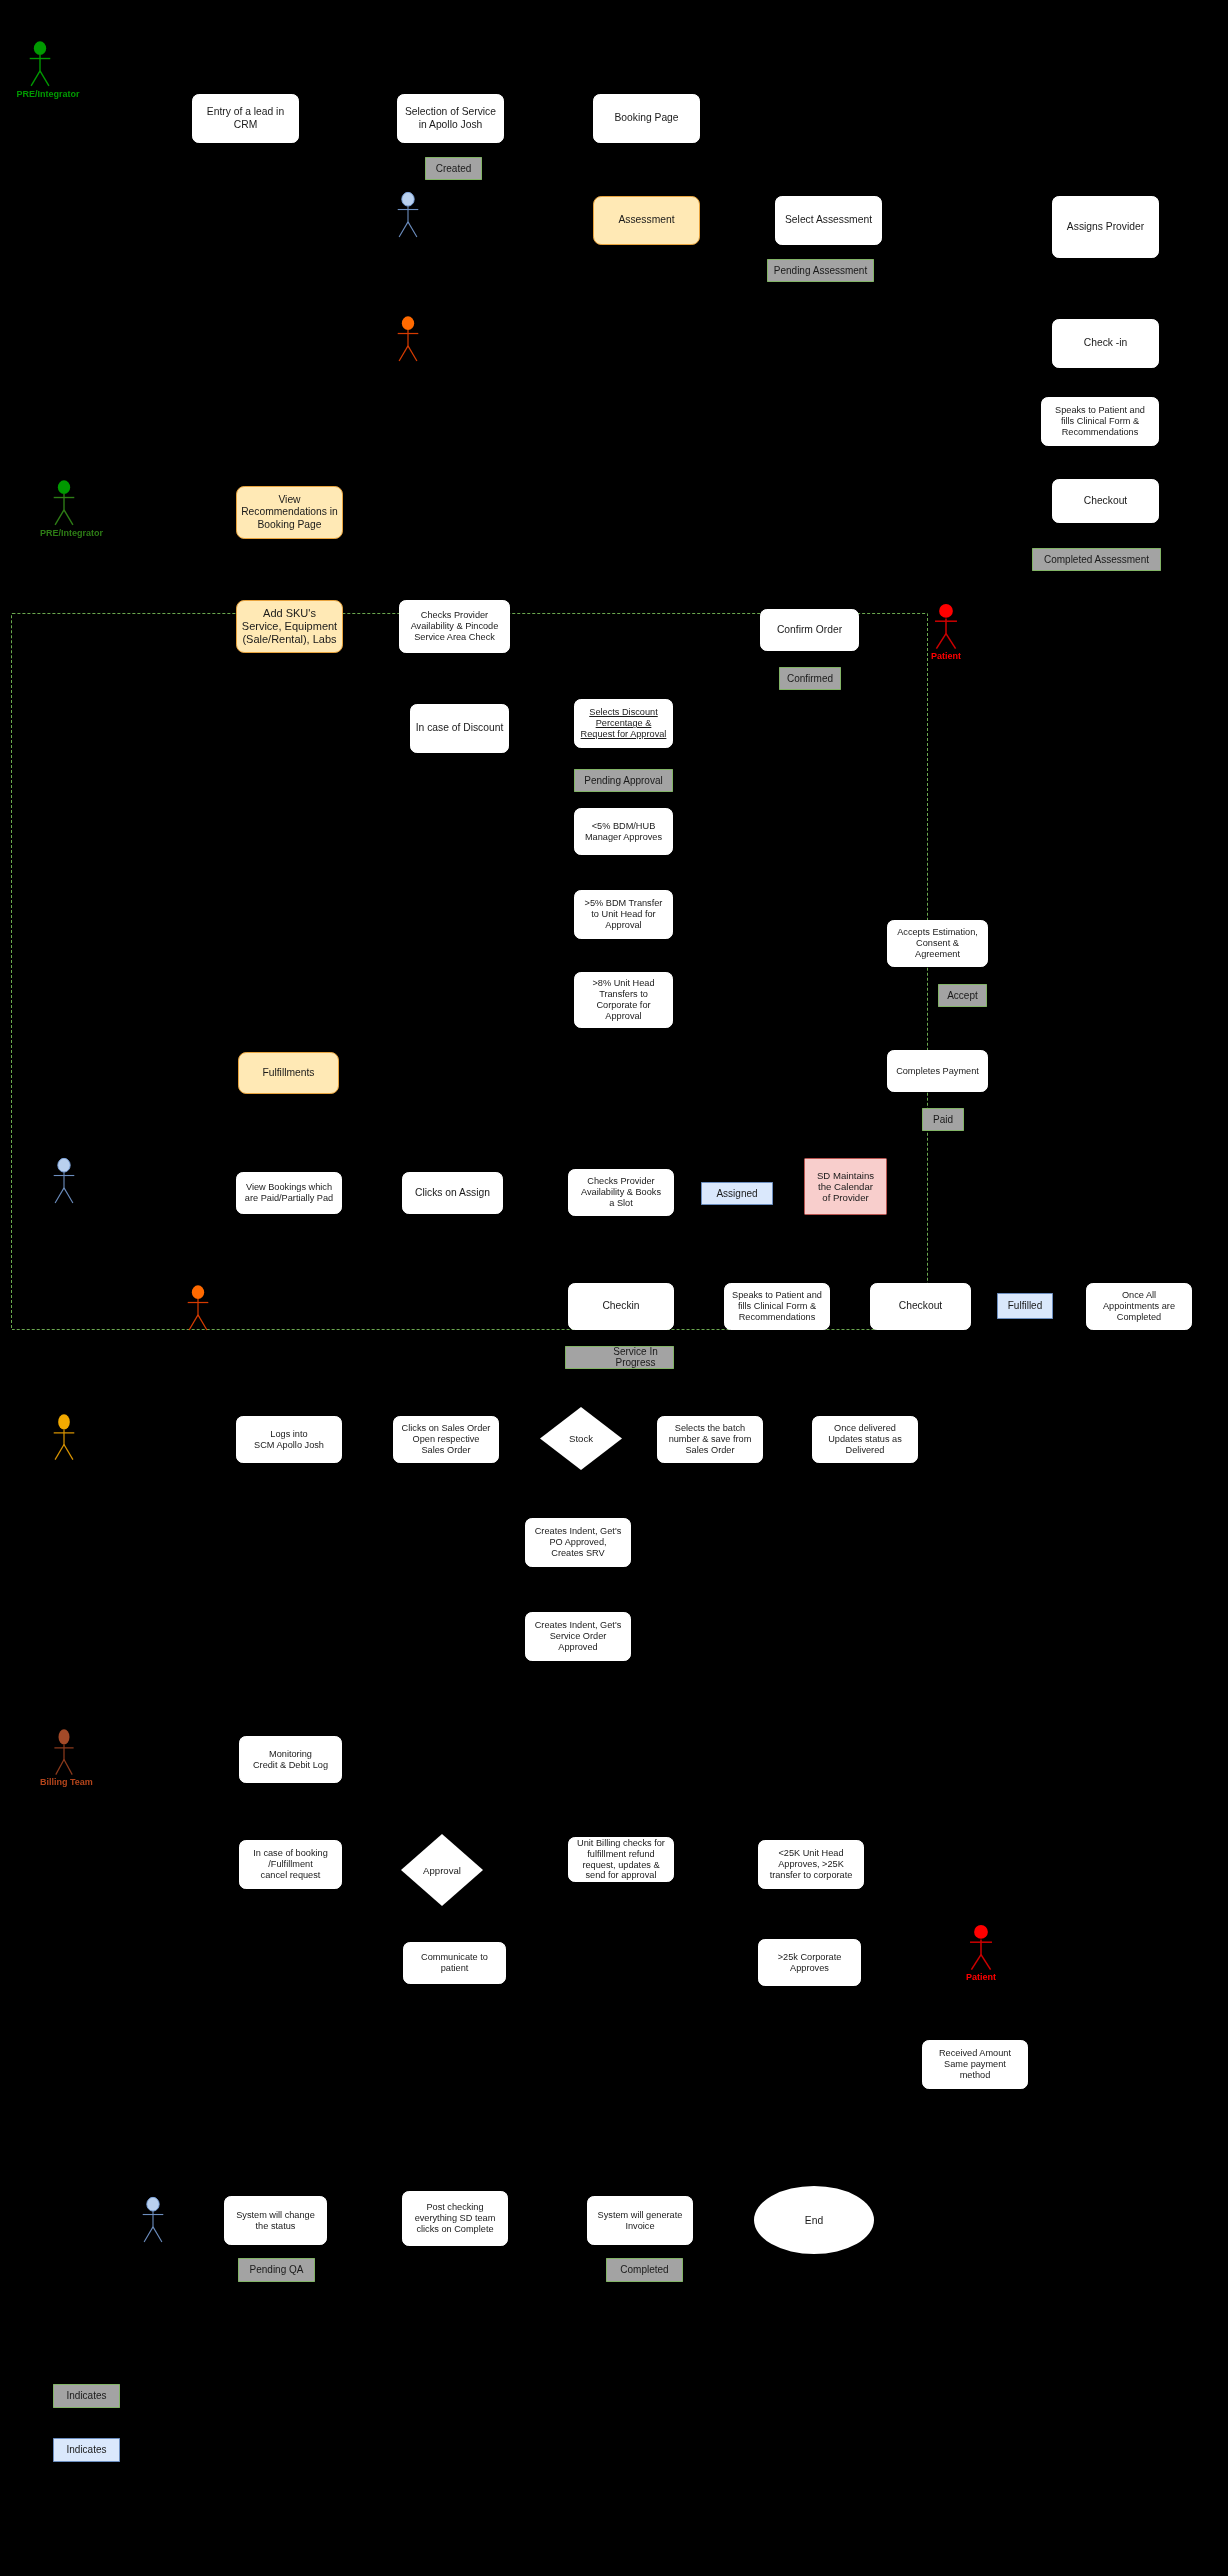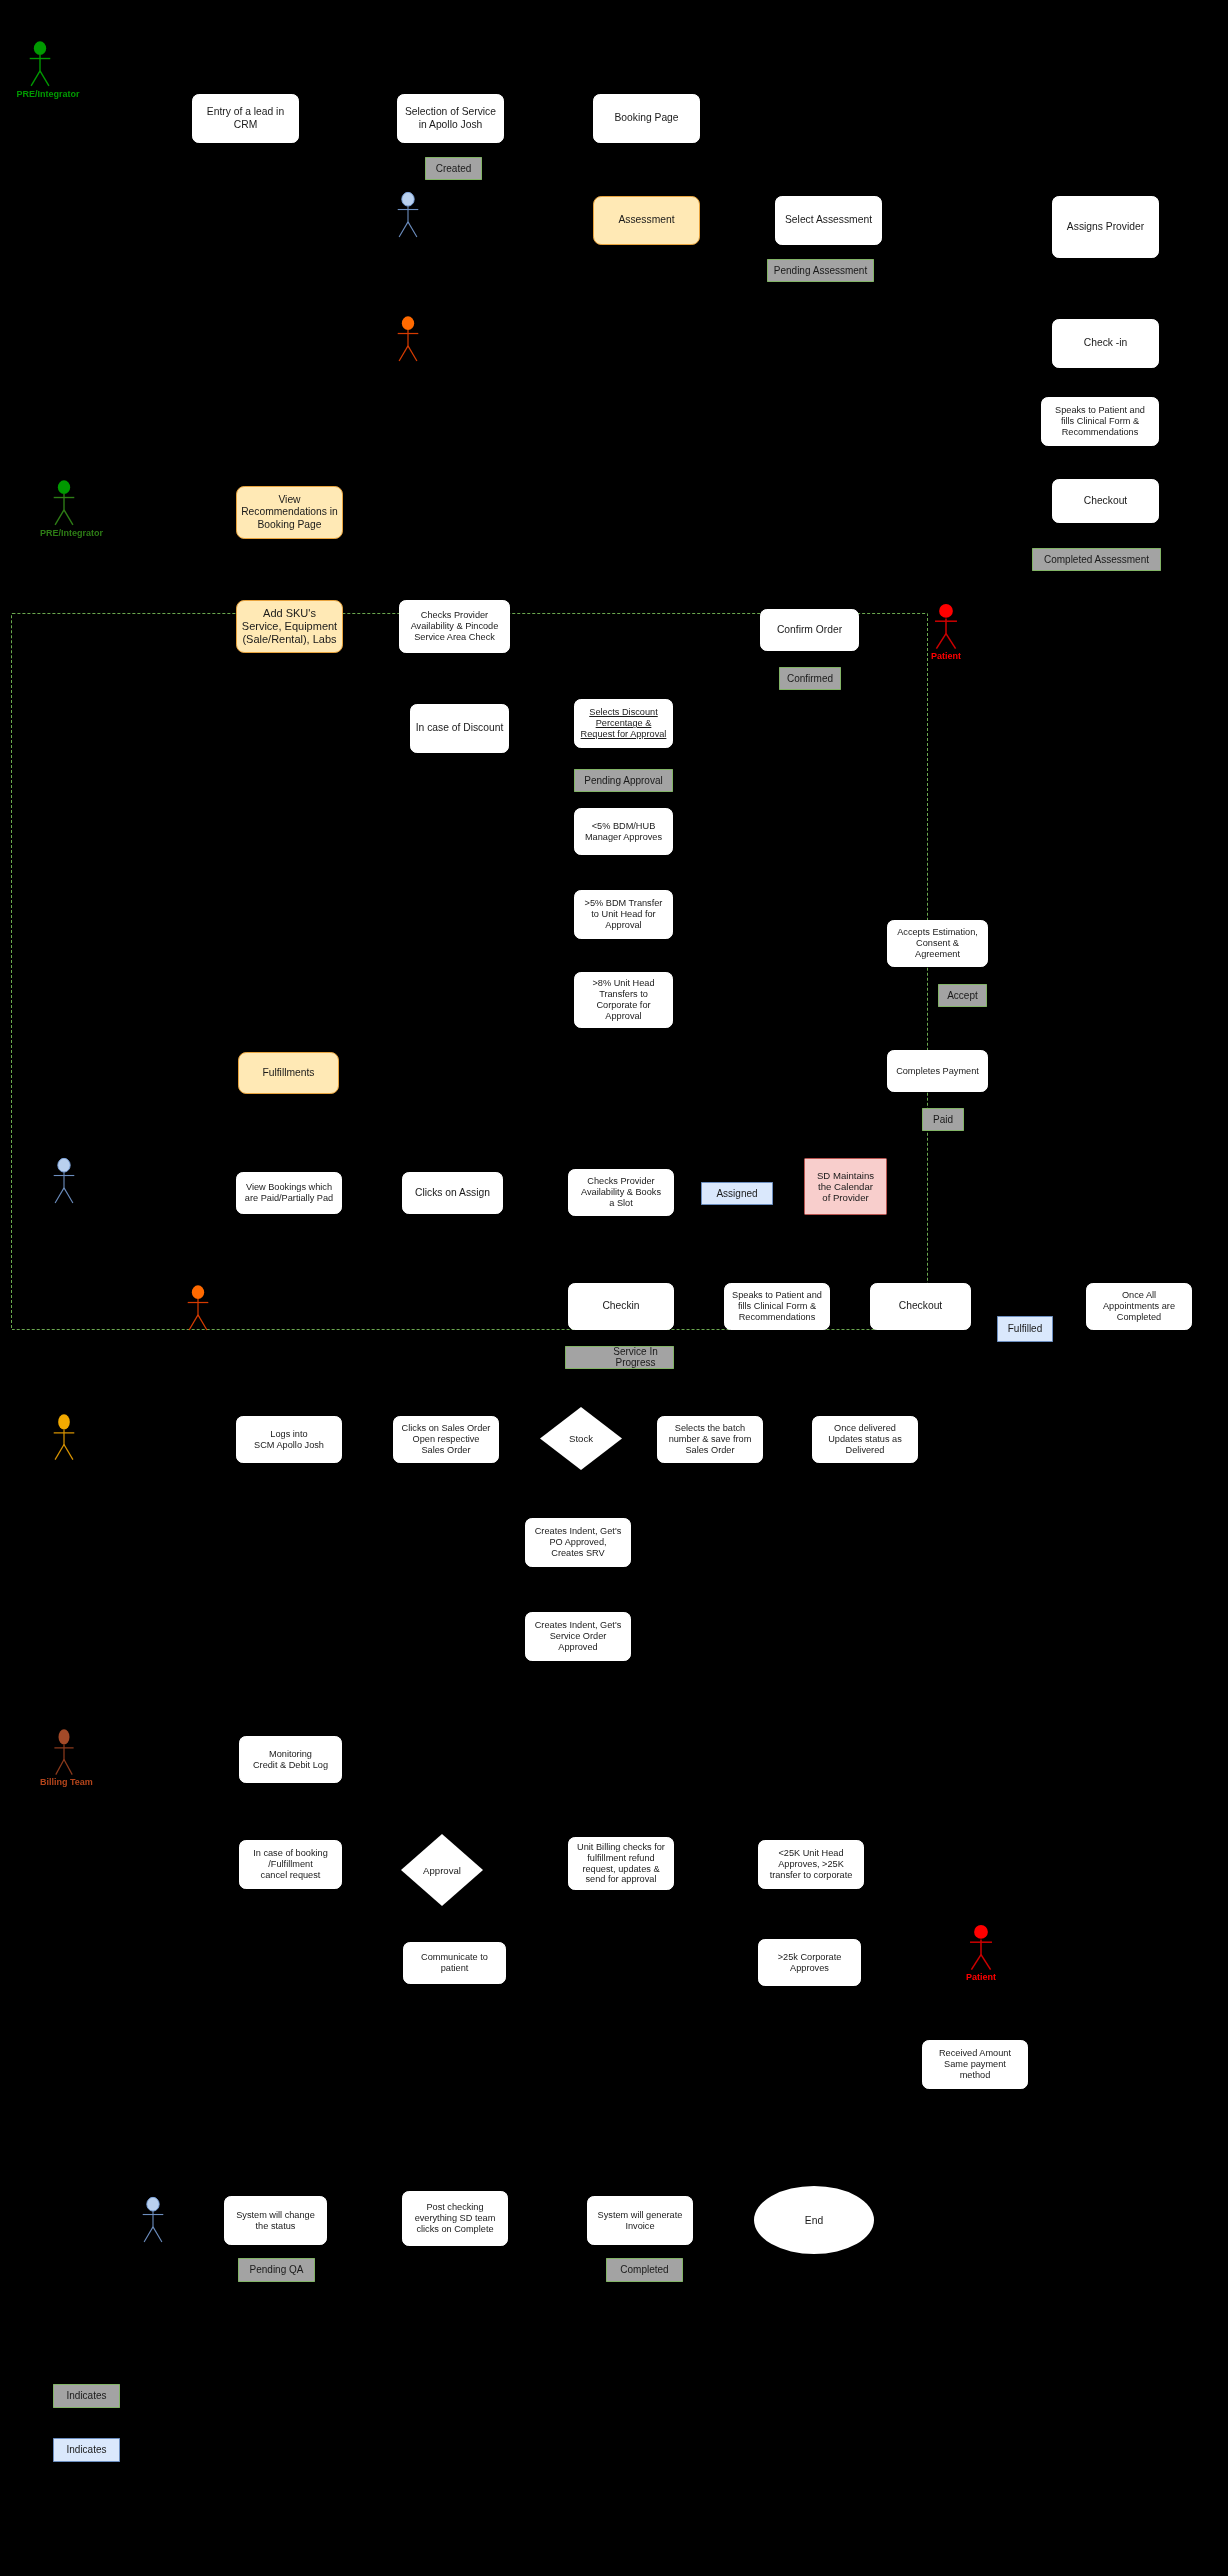"Fulfilled" div.badge { margin-top: 23px -> none }
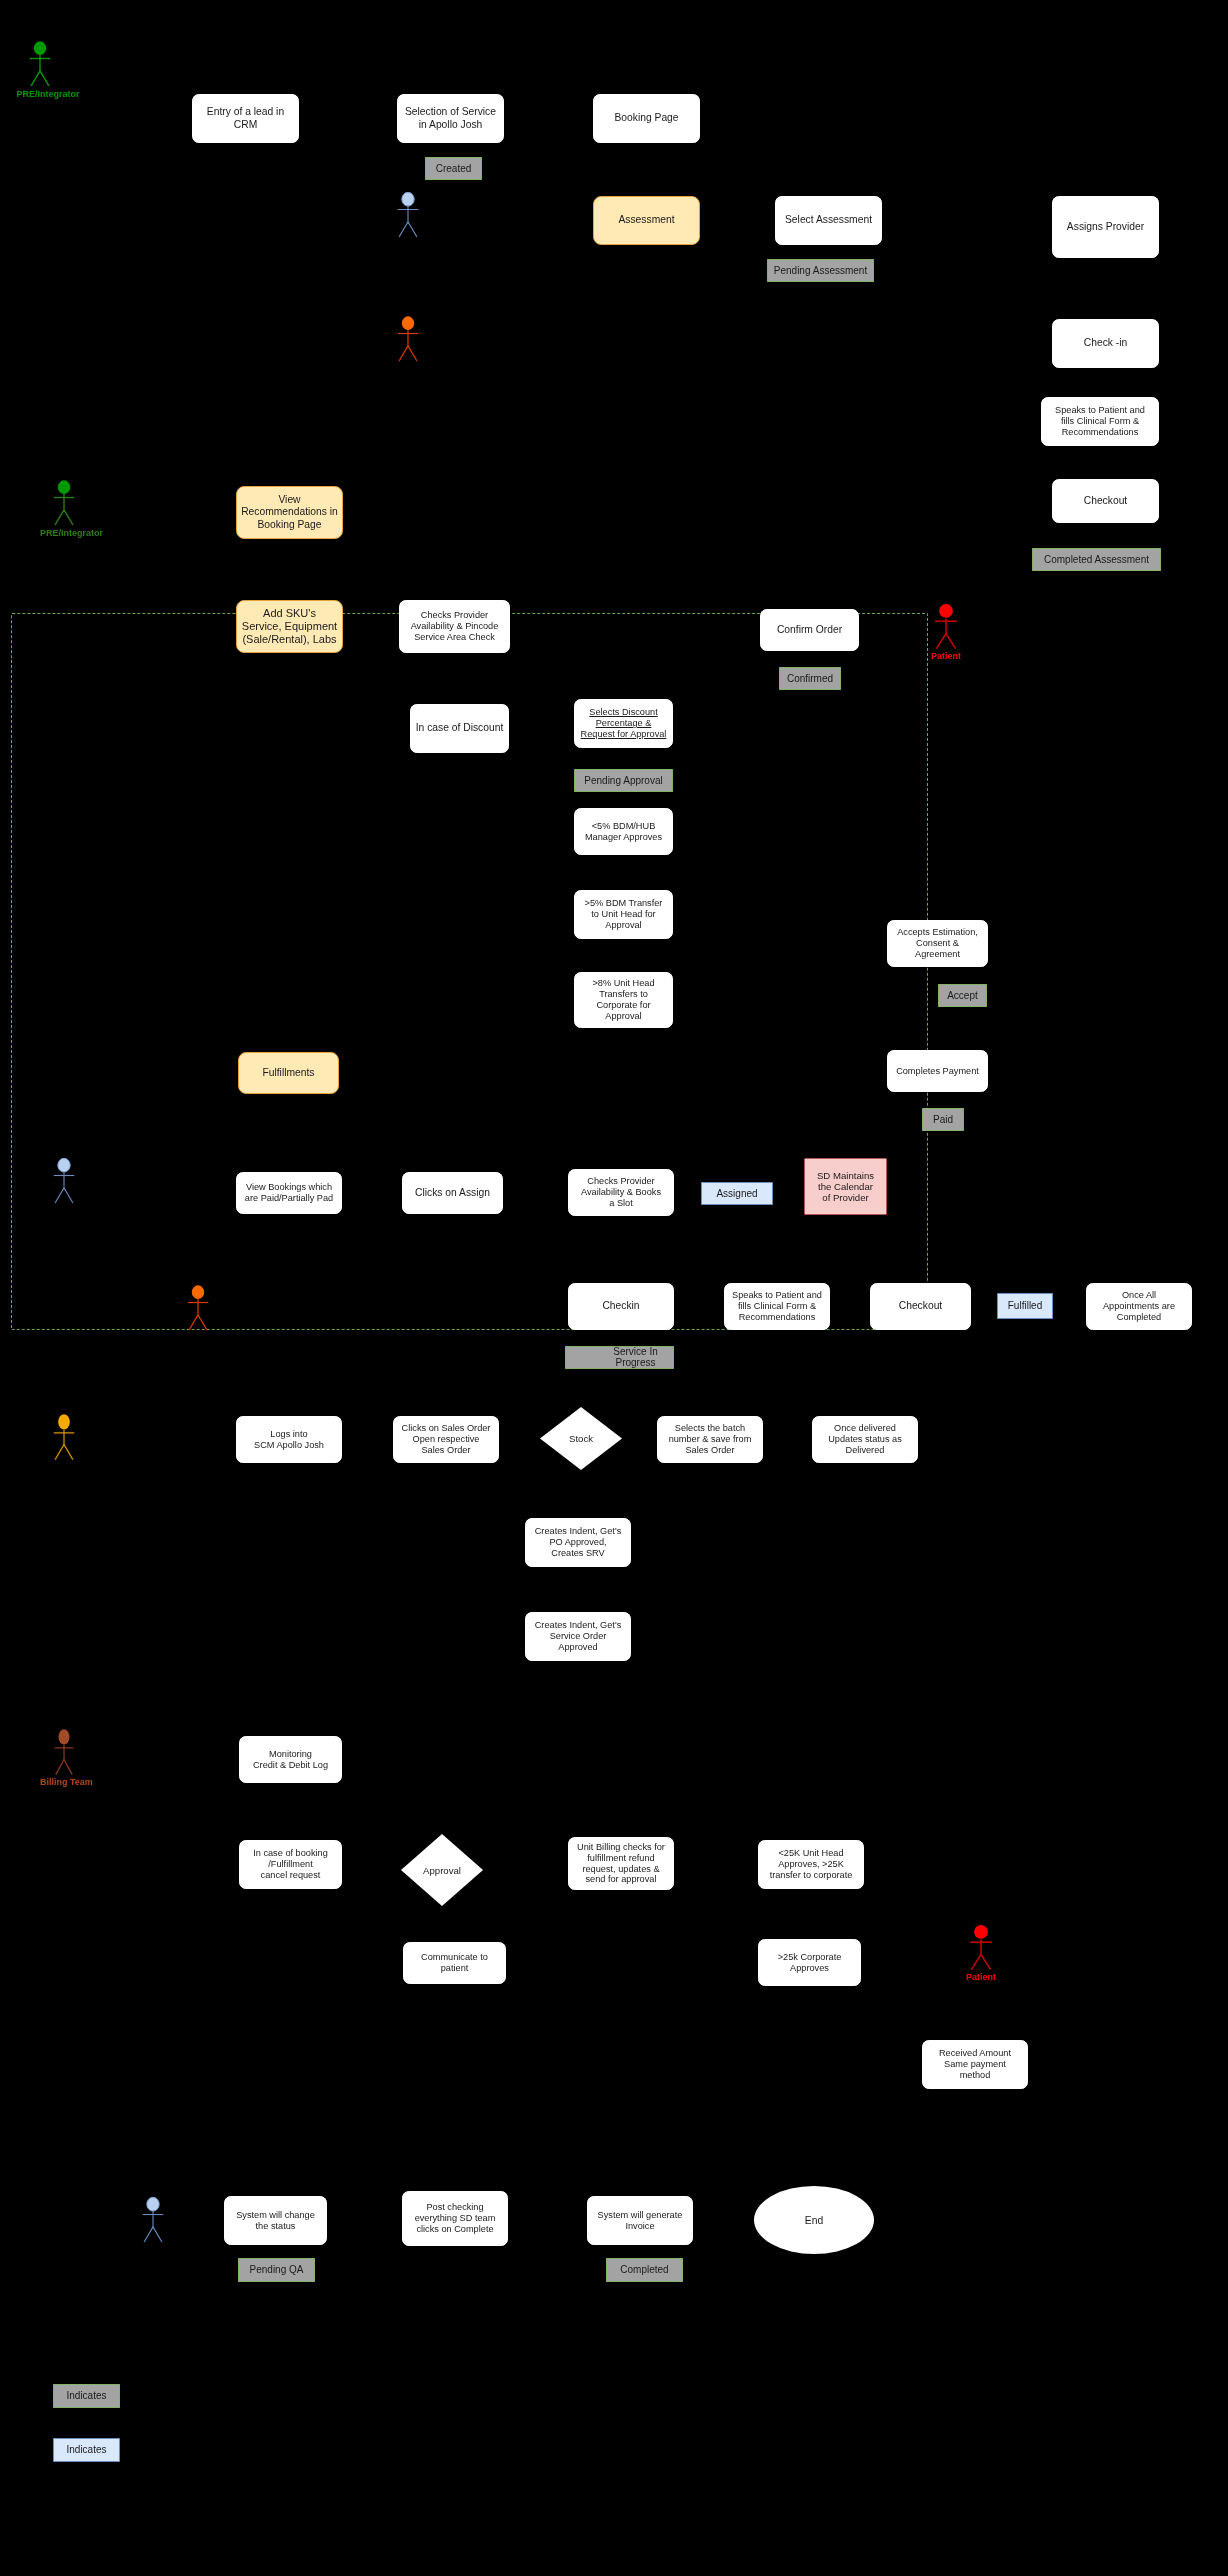"Unit Billing checks for" div.node { height: 53px -> 45px }
